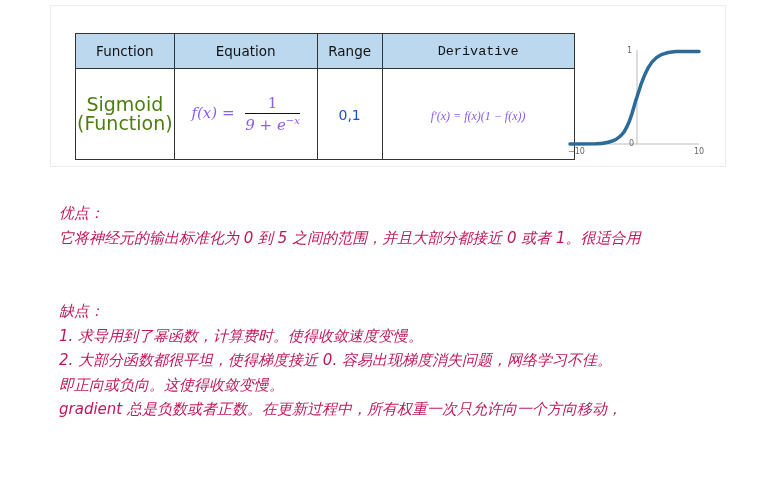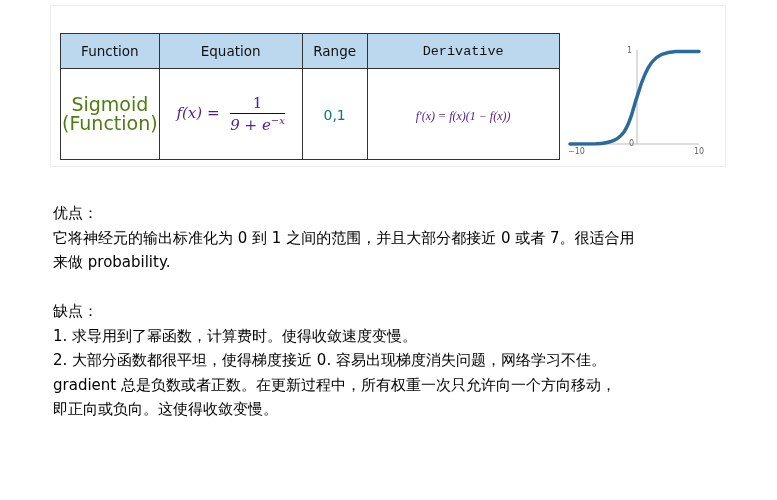"Function" table.act-table { left: 60px -> 75px }
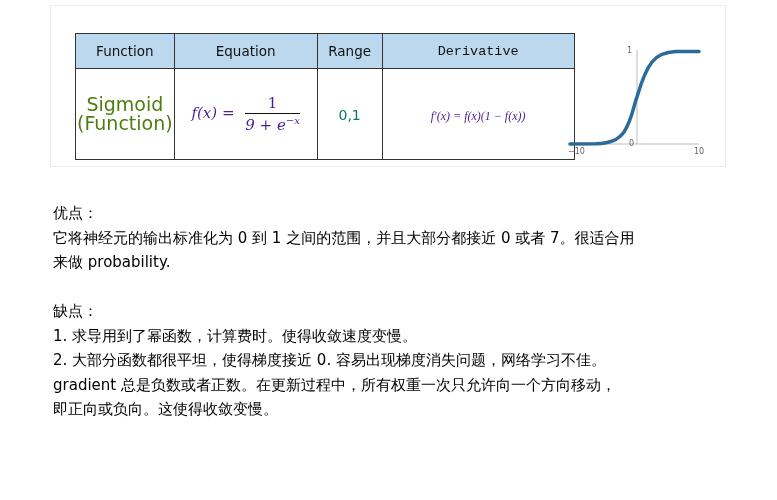"f(x) =" .math { color: #4c1d95 -> #8b5cf6 }
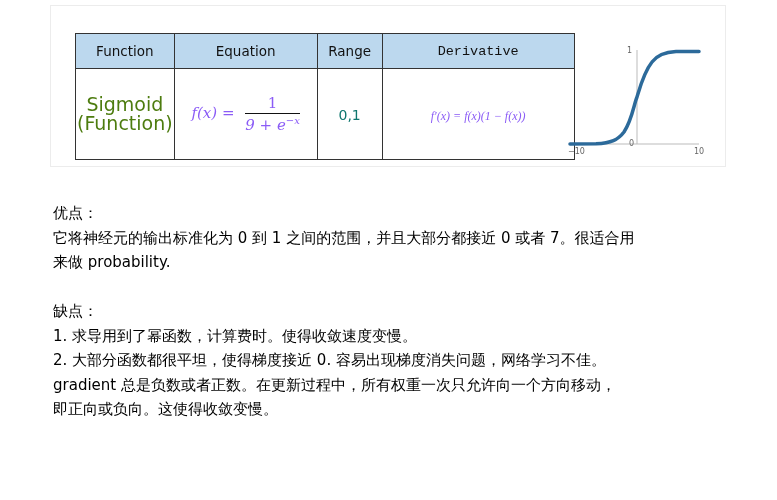"0,1" .range-val { color: #0f766e -> #1d4ed8 }
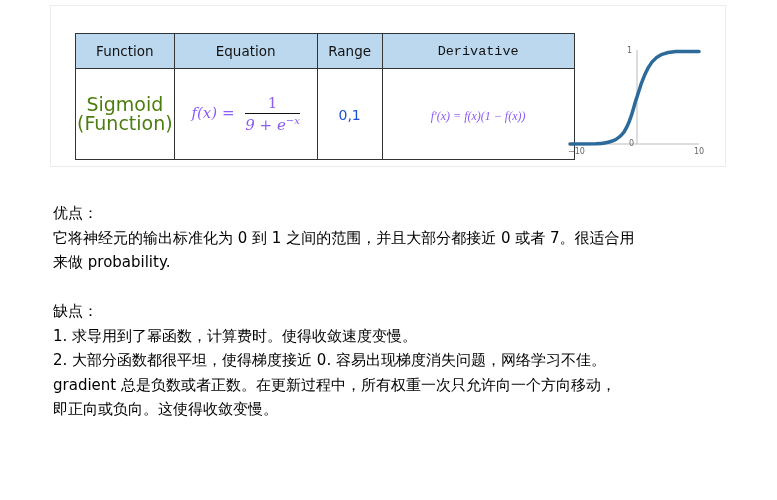"优点：" .text-block { color: #000000 -> #be185d; font-style: none -> italic; left: 53px -> 59px }
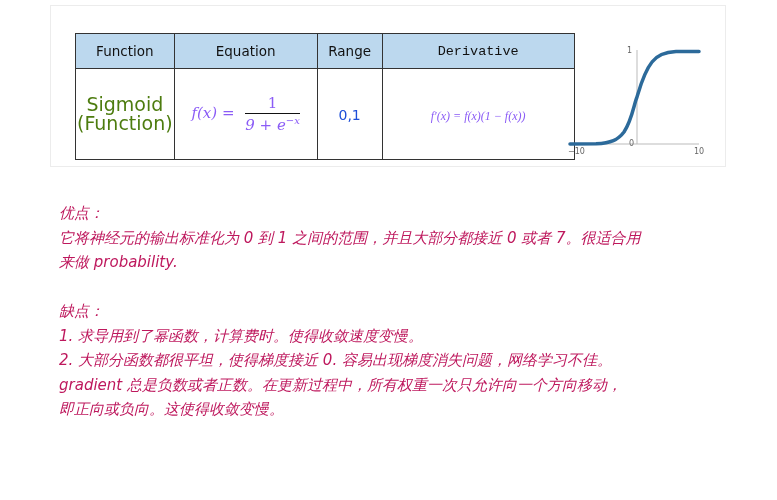"它将神经元的输出标准化为 0 到 1 之间的范围，并且大部分都接近" span.line { text: 1 之间的范围，并且大部分都接近 0 或者 7 -> 5 之间的范围，并且大部分都接近 0 或者 1 }
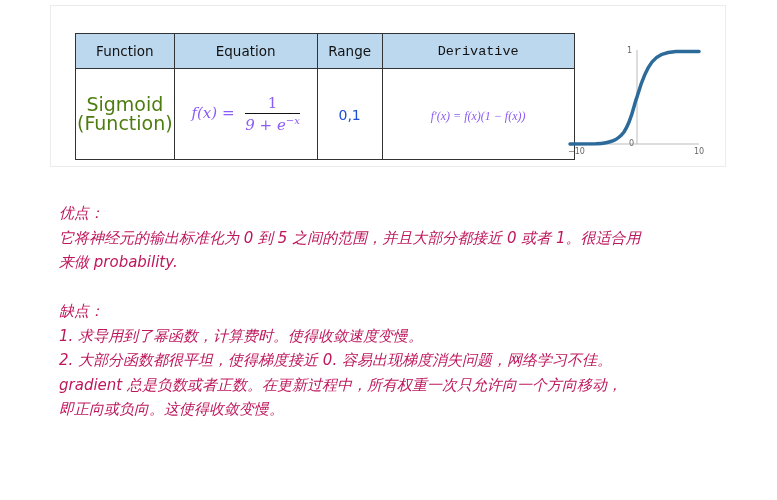"来做 probability." span.line { html: <span>来做 probability.</span> -> none }
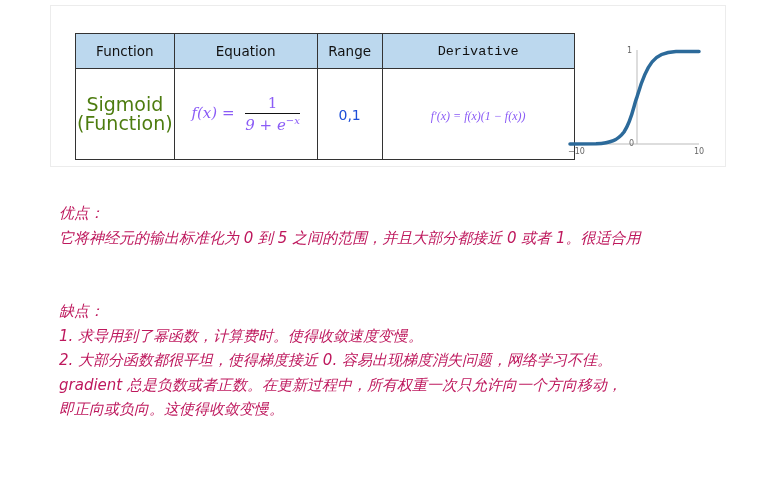"gradient" span.line { order: before "即正向或负向。这使得收敛变慢。" -> after "即正向或负向。这使得收敛变慢。" }
